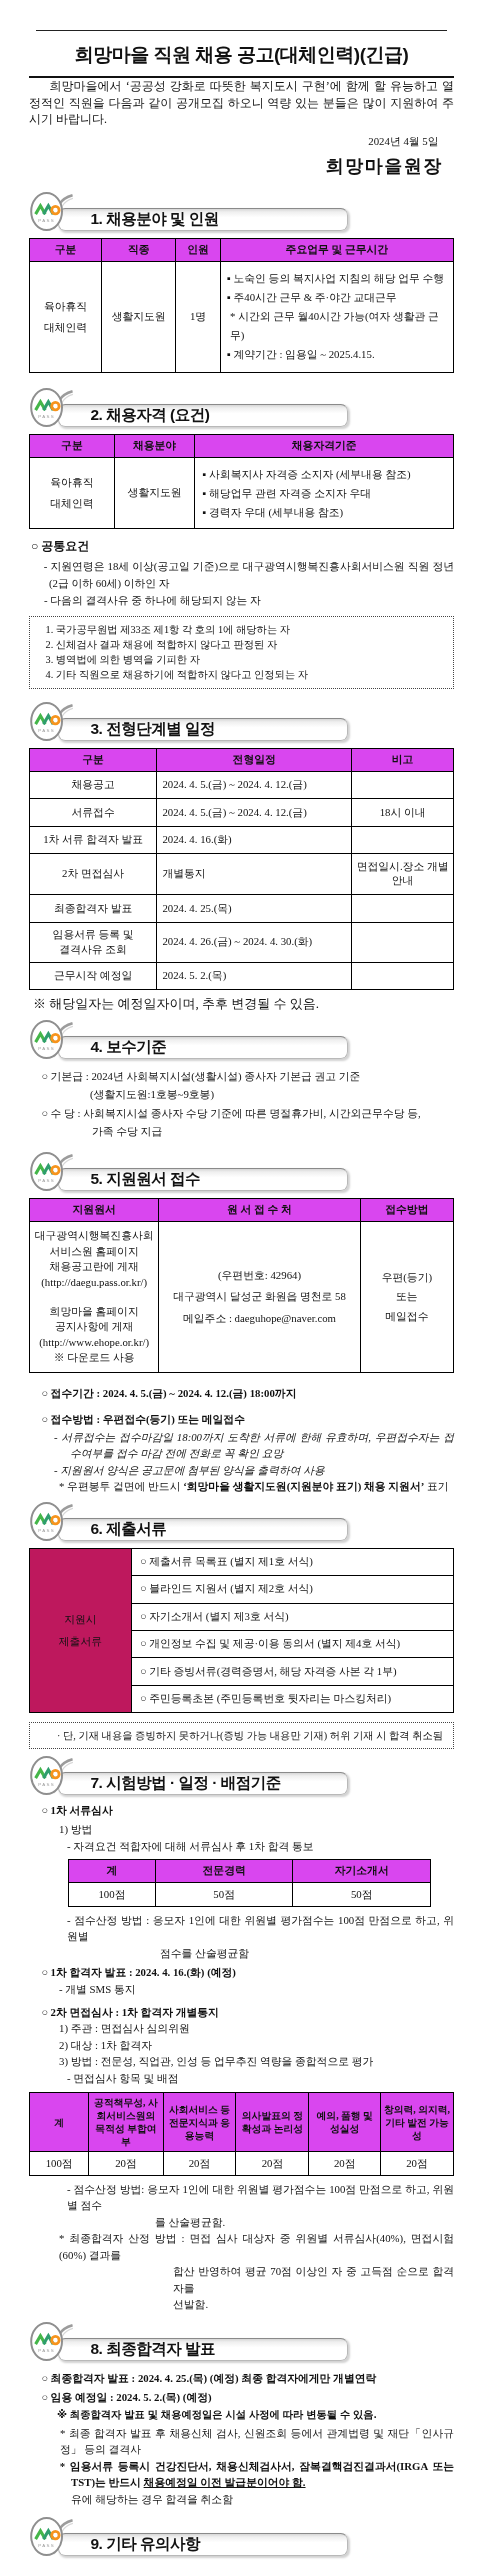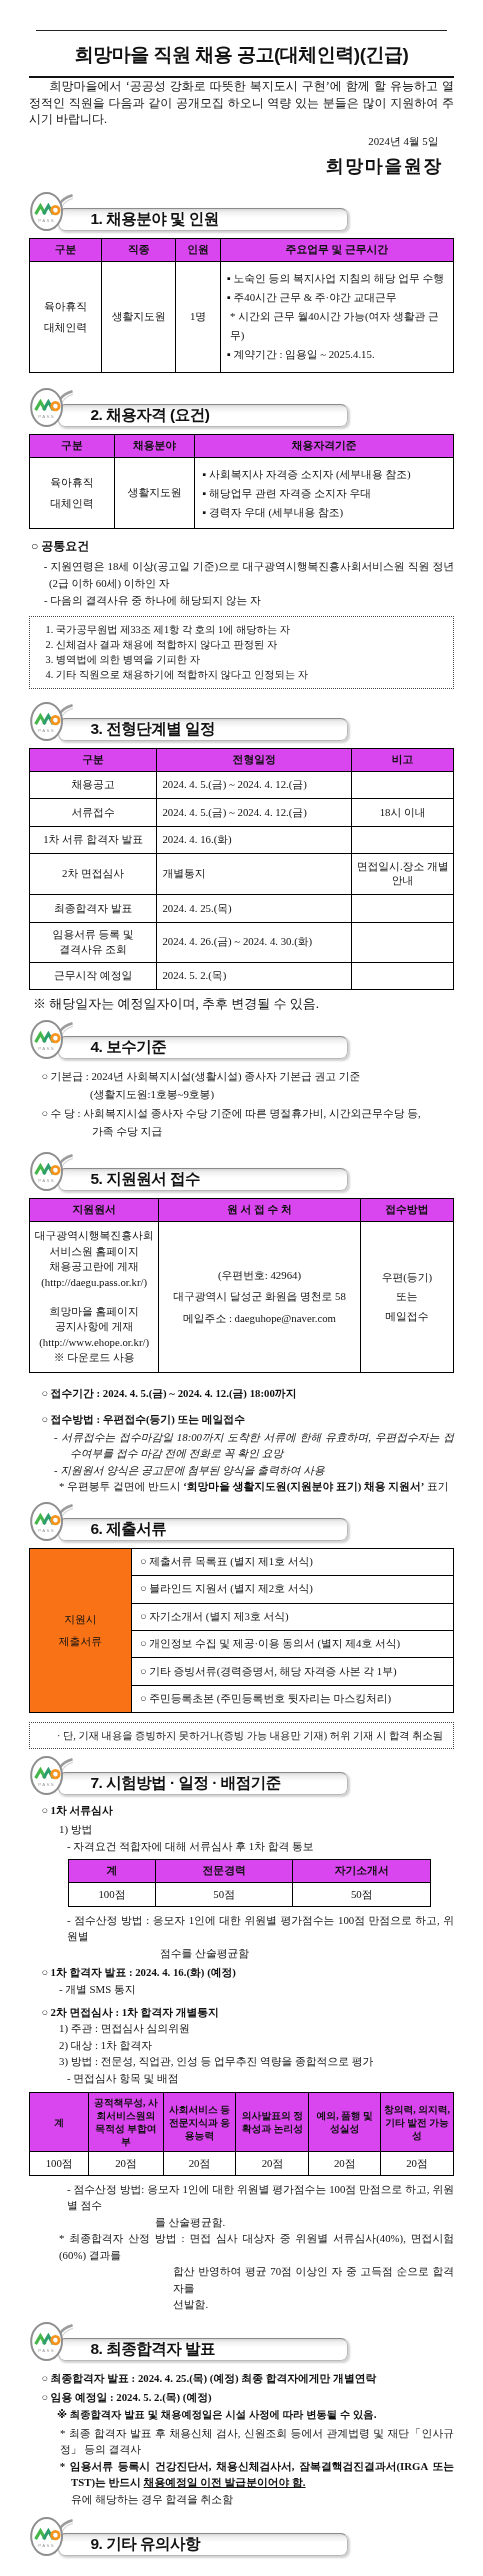"지원시" td.ctr { background: #f97316 -> #be185d }
